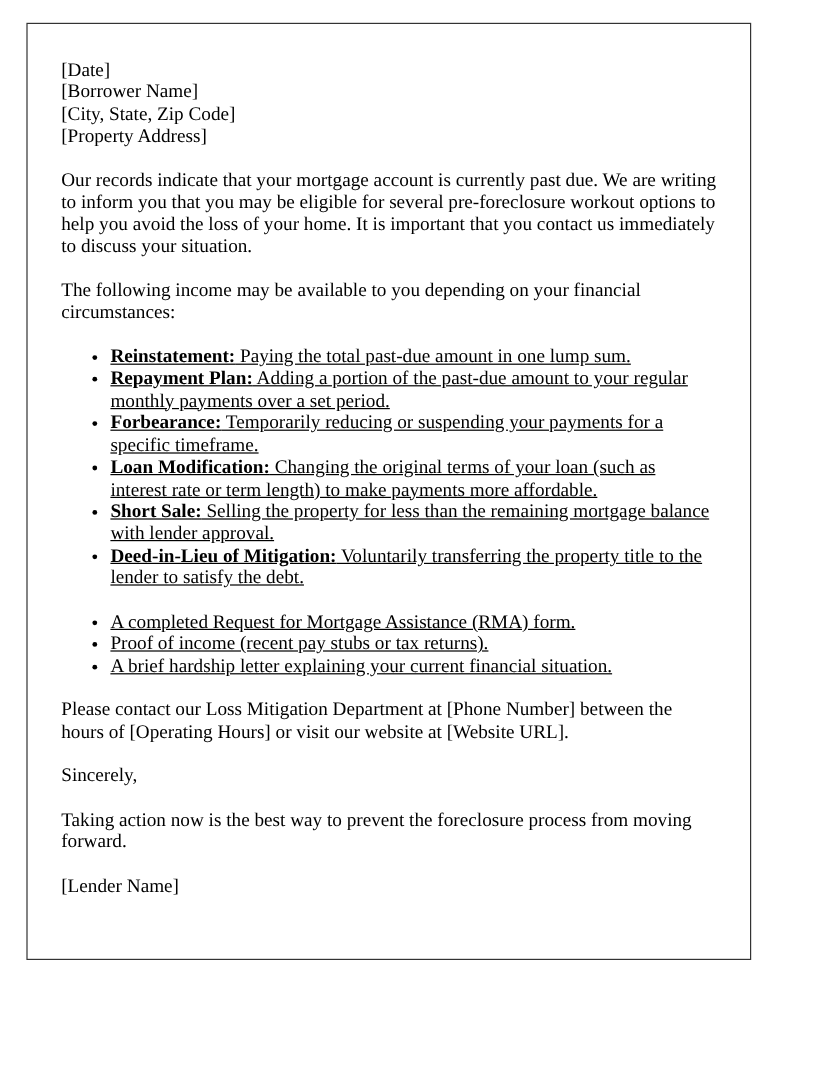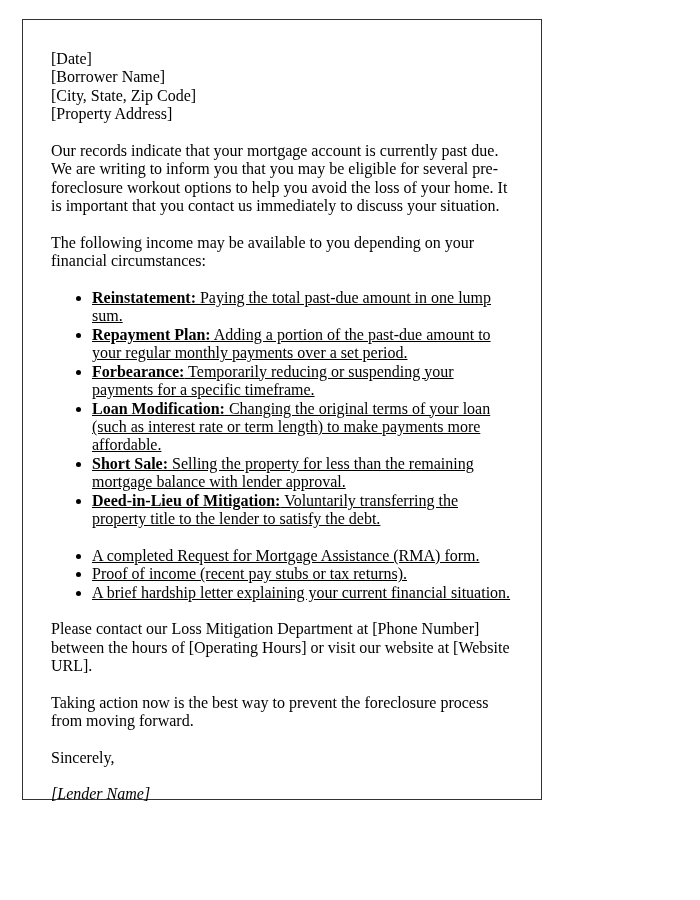"[Date]" .letter-box { width: 520px -> 604px }
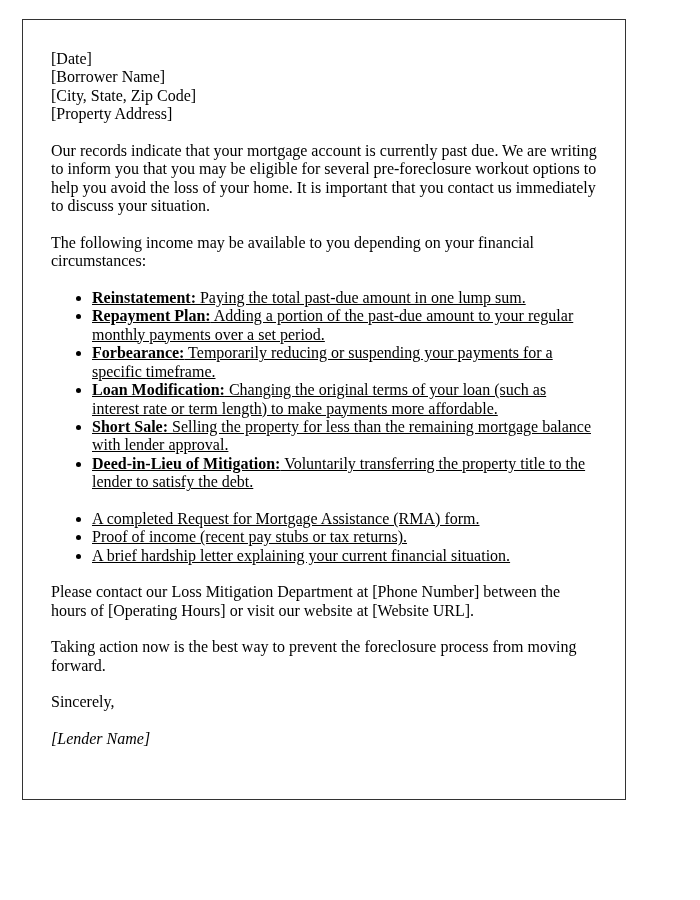"Taking action now is the" p.para { order: before "Sincerely," -> after "Sincerely," }
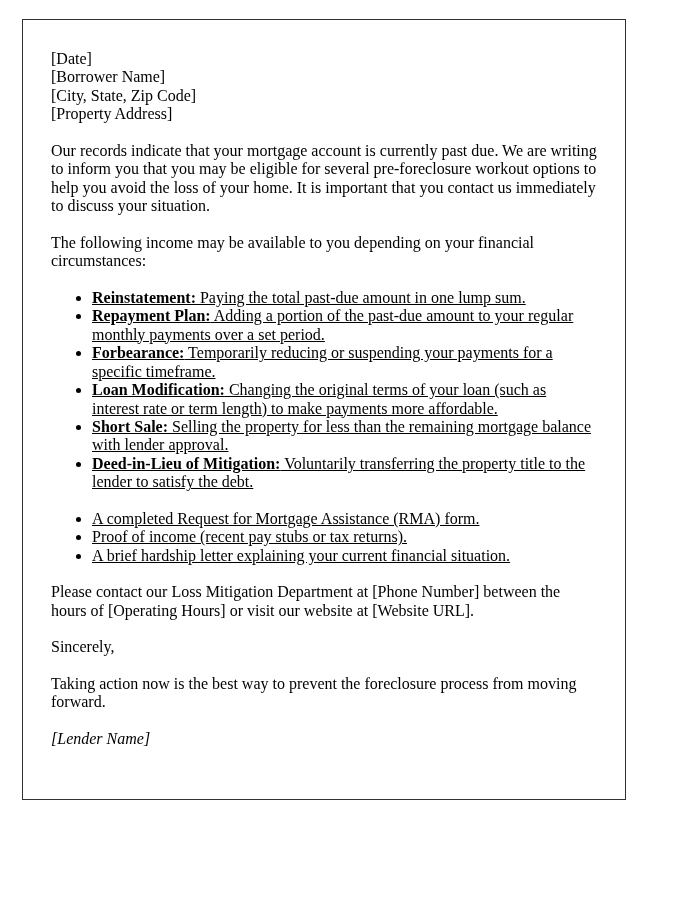"[Lender Name]" .sig-block { font-style: italic -> none }
